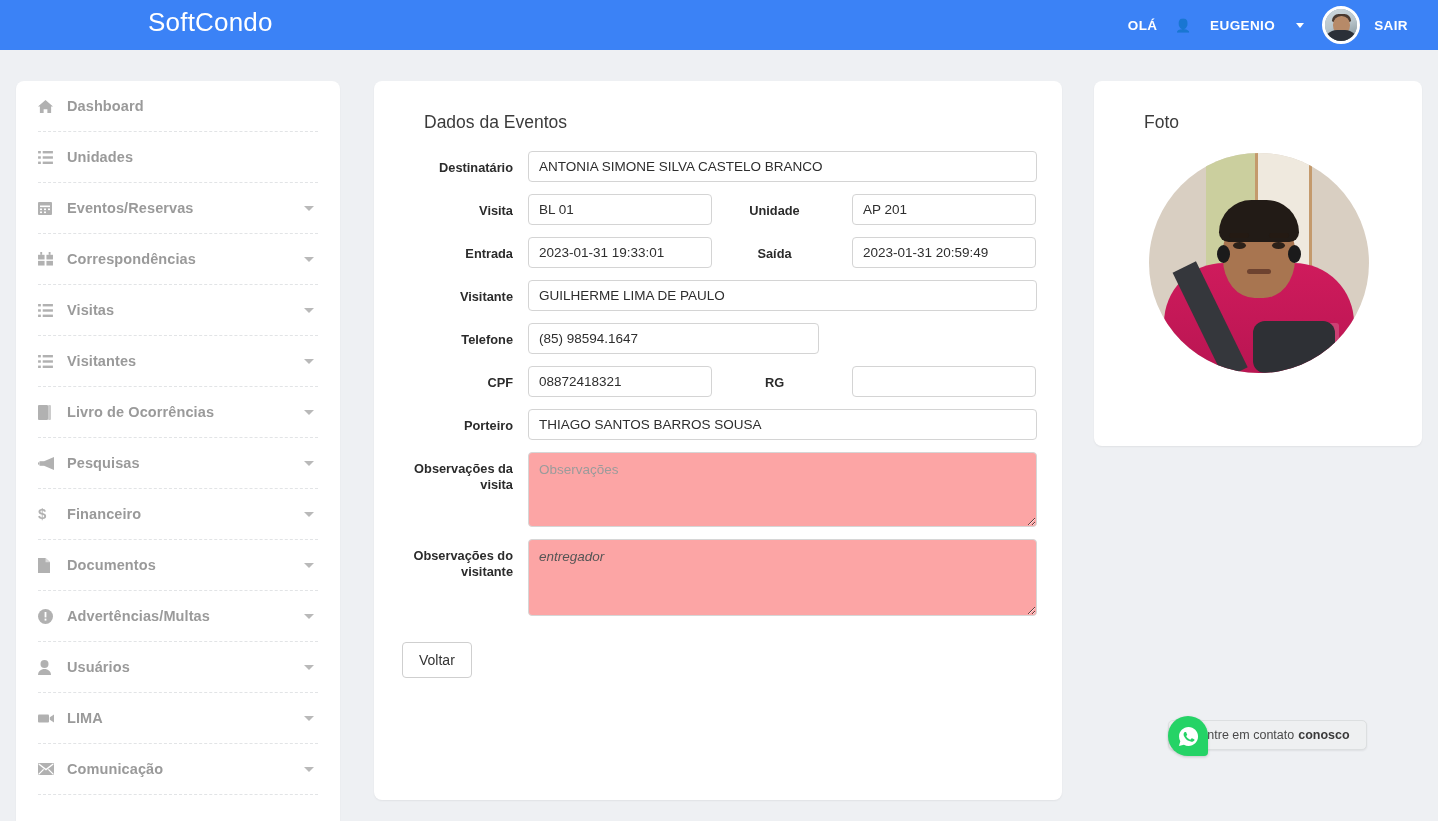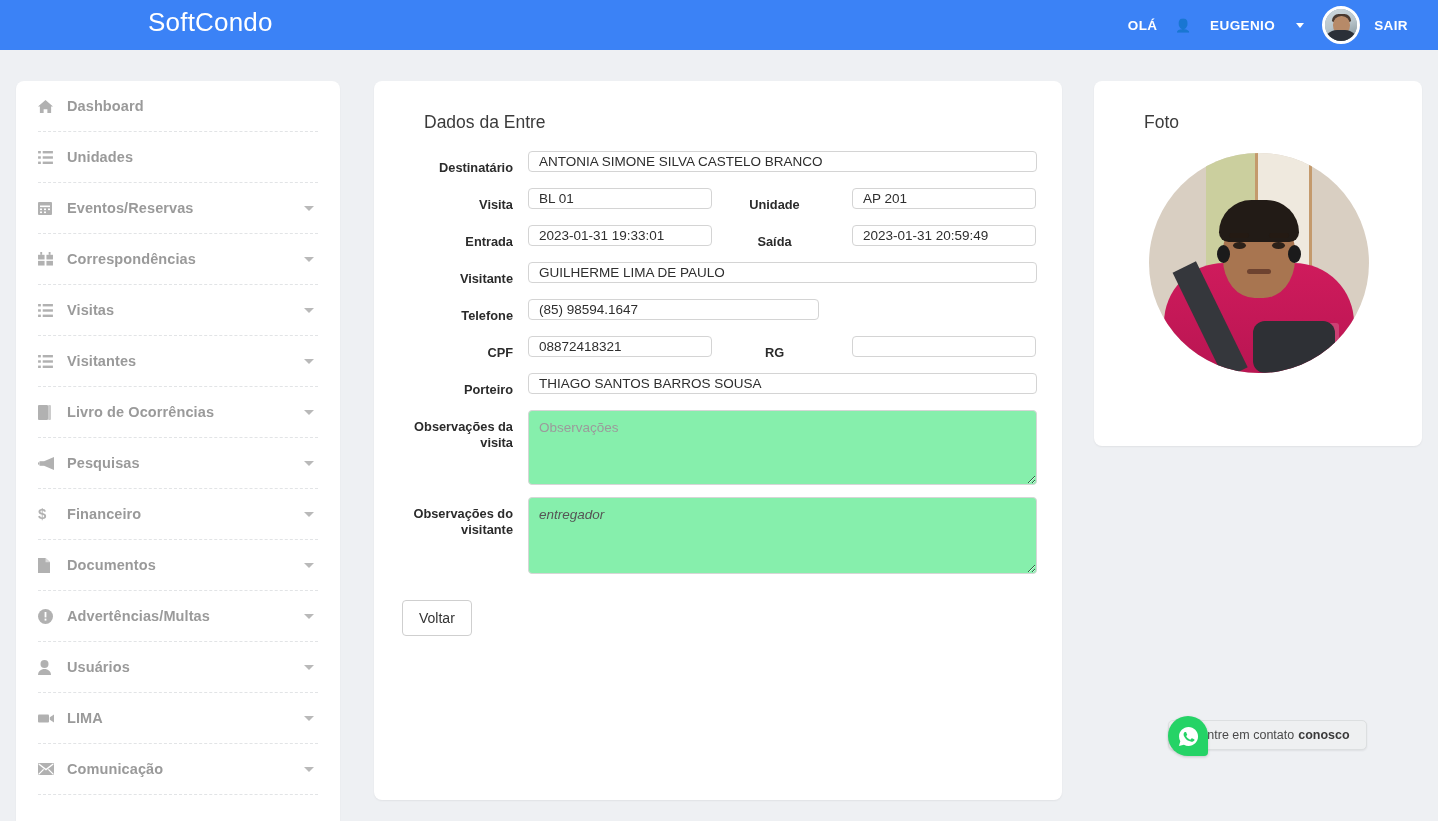"Dados da Entre" div.card-title { text: Entre -> Eventos }
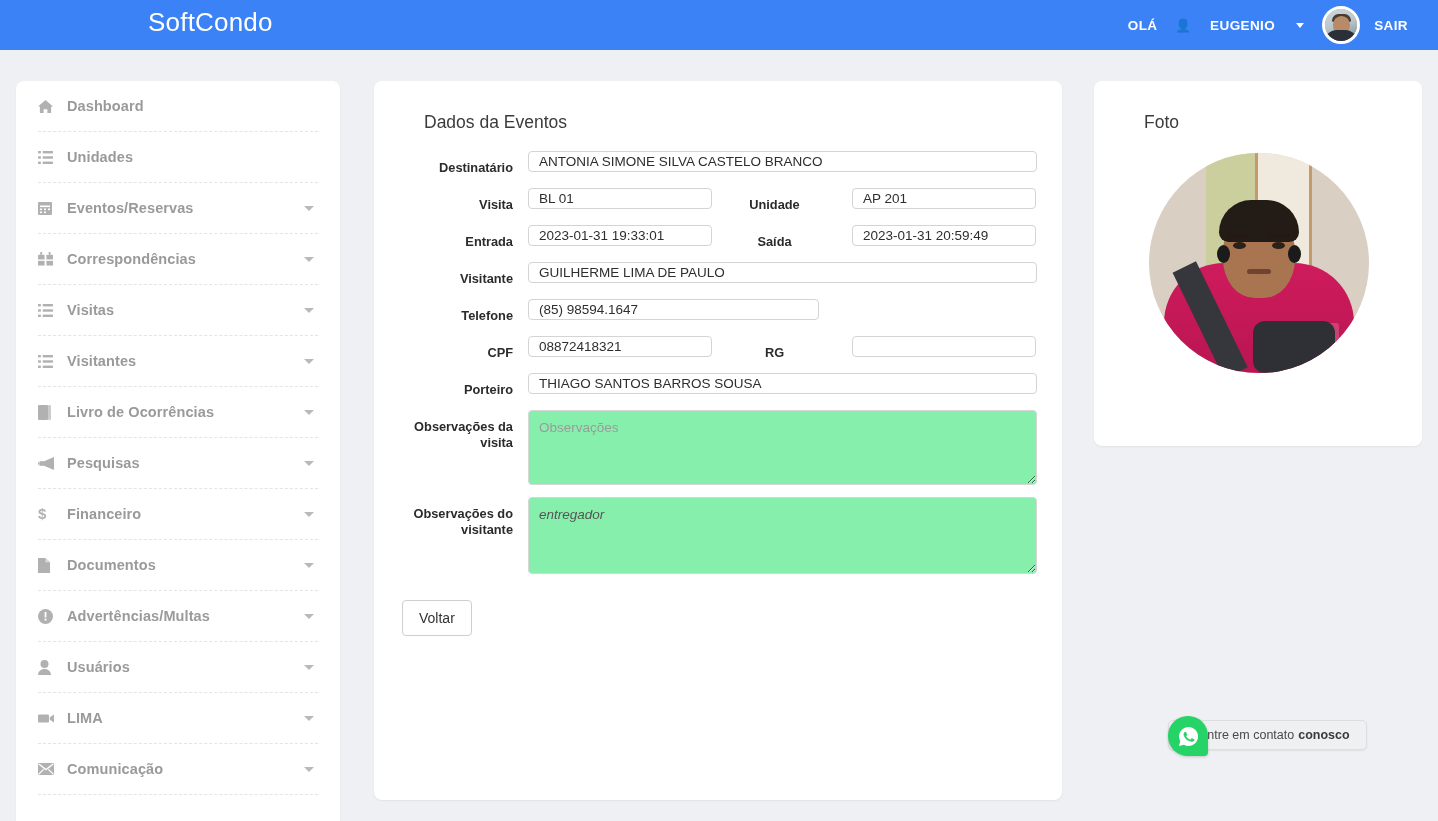"ANTONIA SIMONE SILVA CASTELO BRANCO" .finput { height: 21px -> 31px }
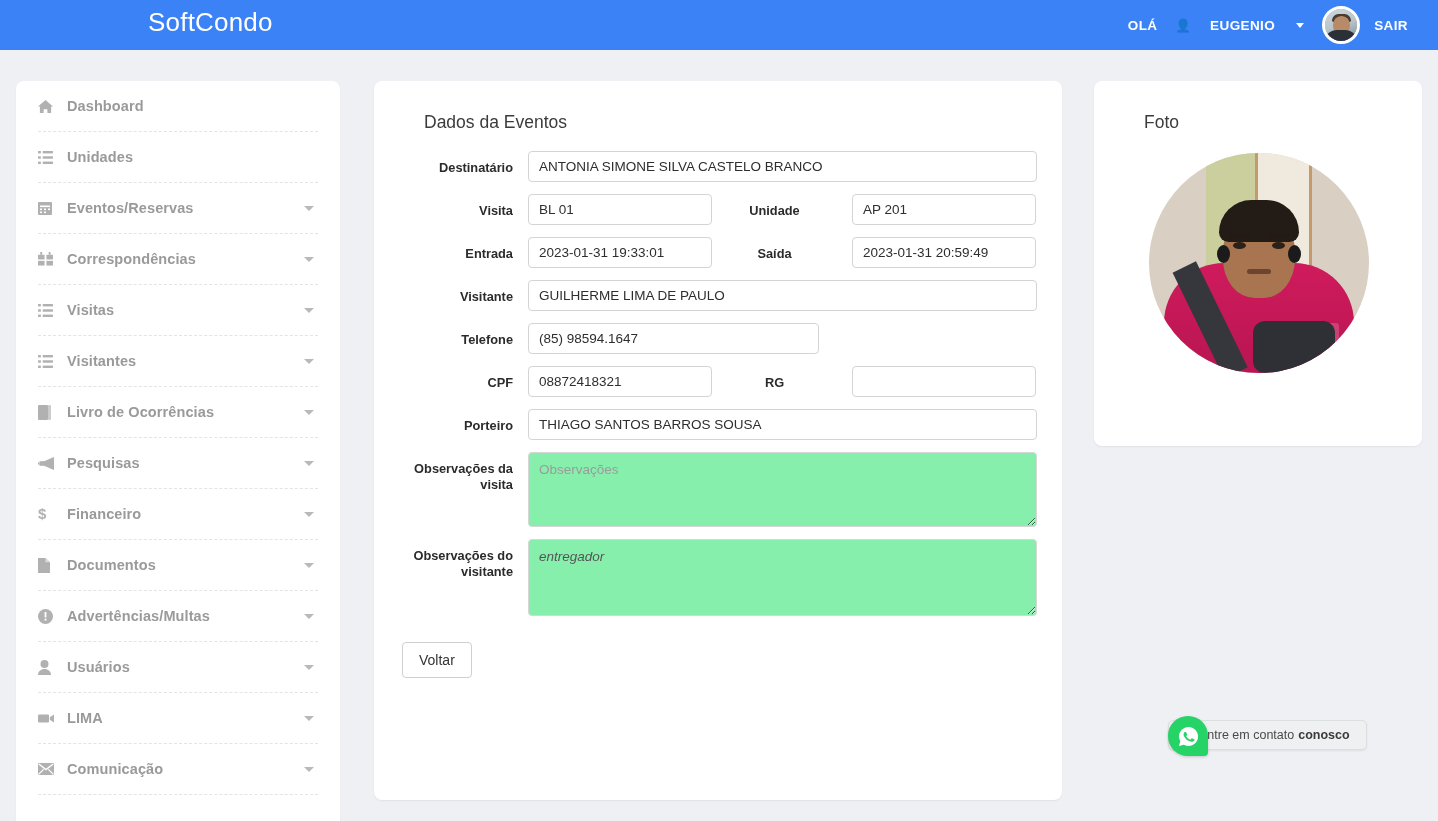"Observações" .ftextarea { background: #86efac -> #fca5a5 }
